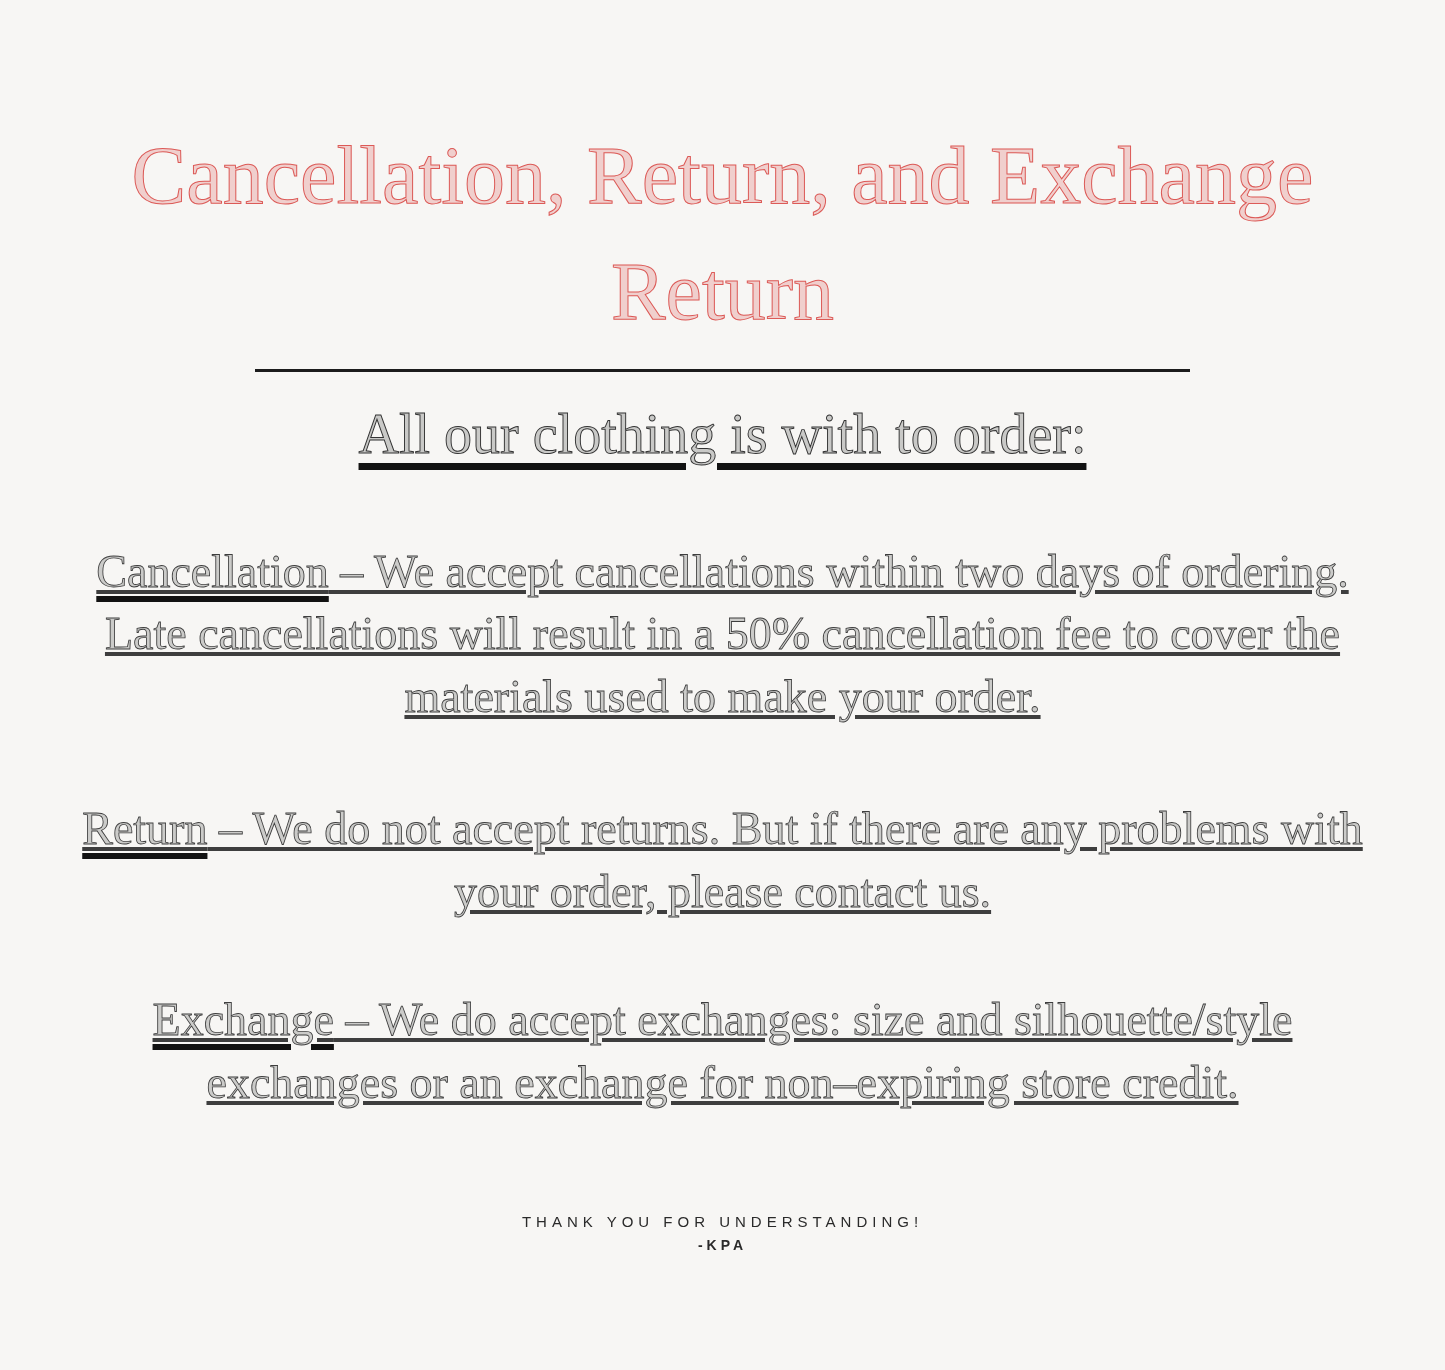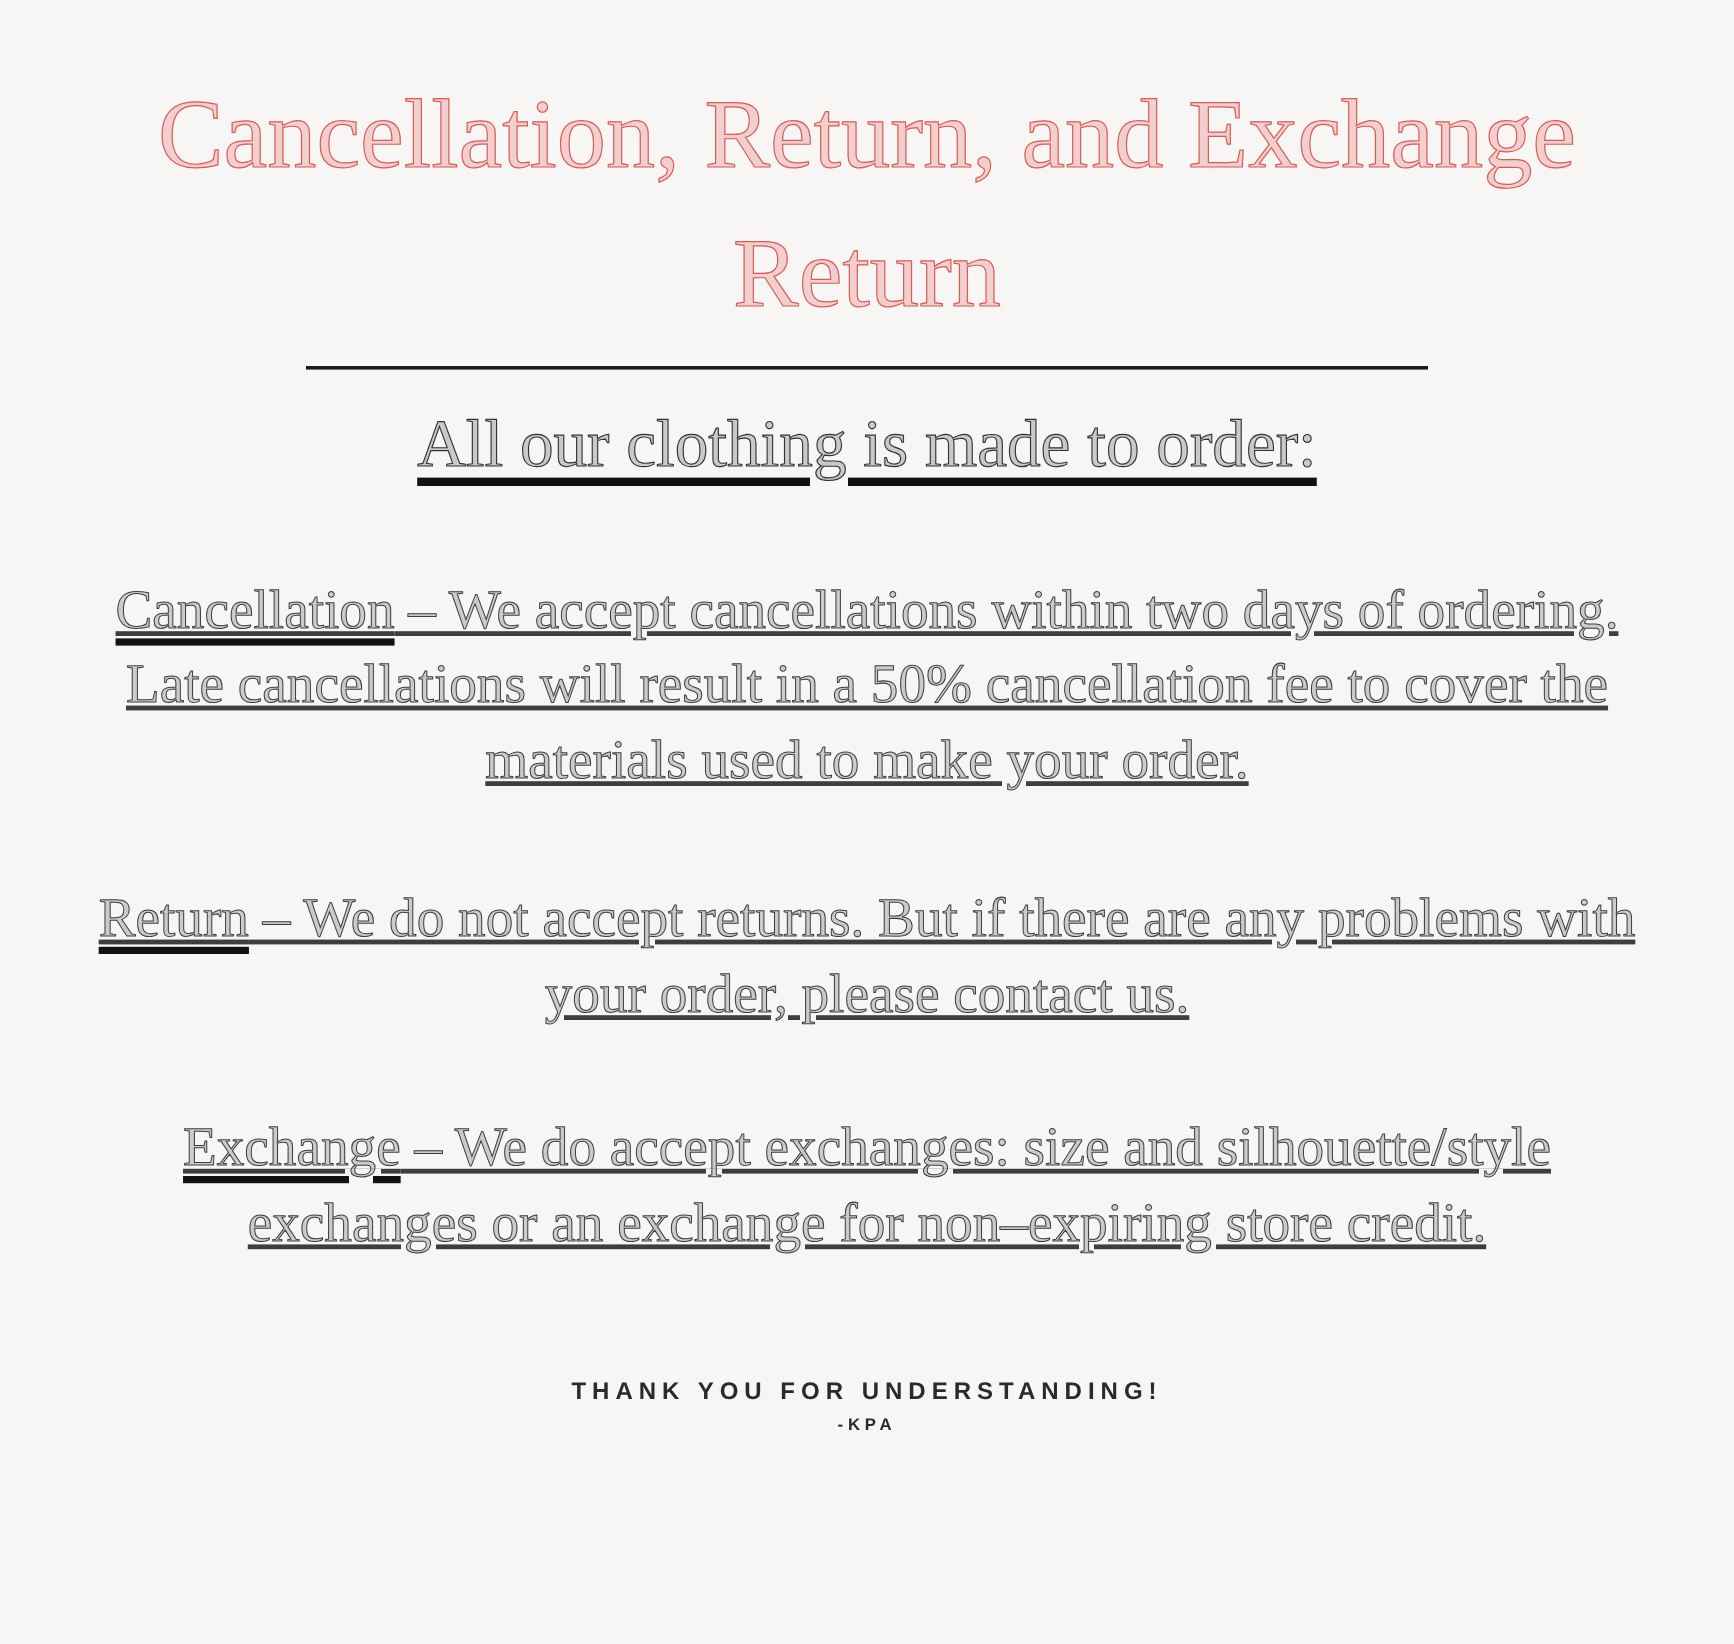"Cancellation, Return, and Exchange" .page { padding-top: 54px -> 118px }
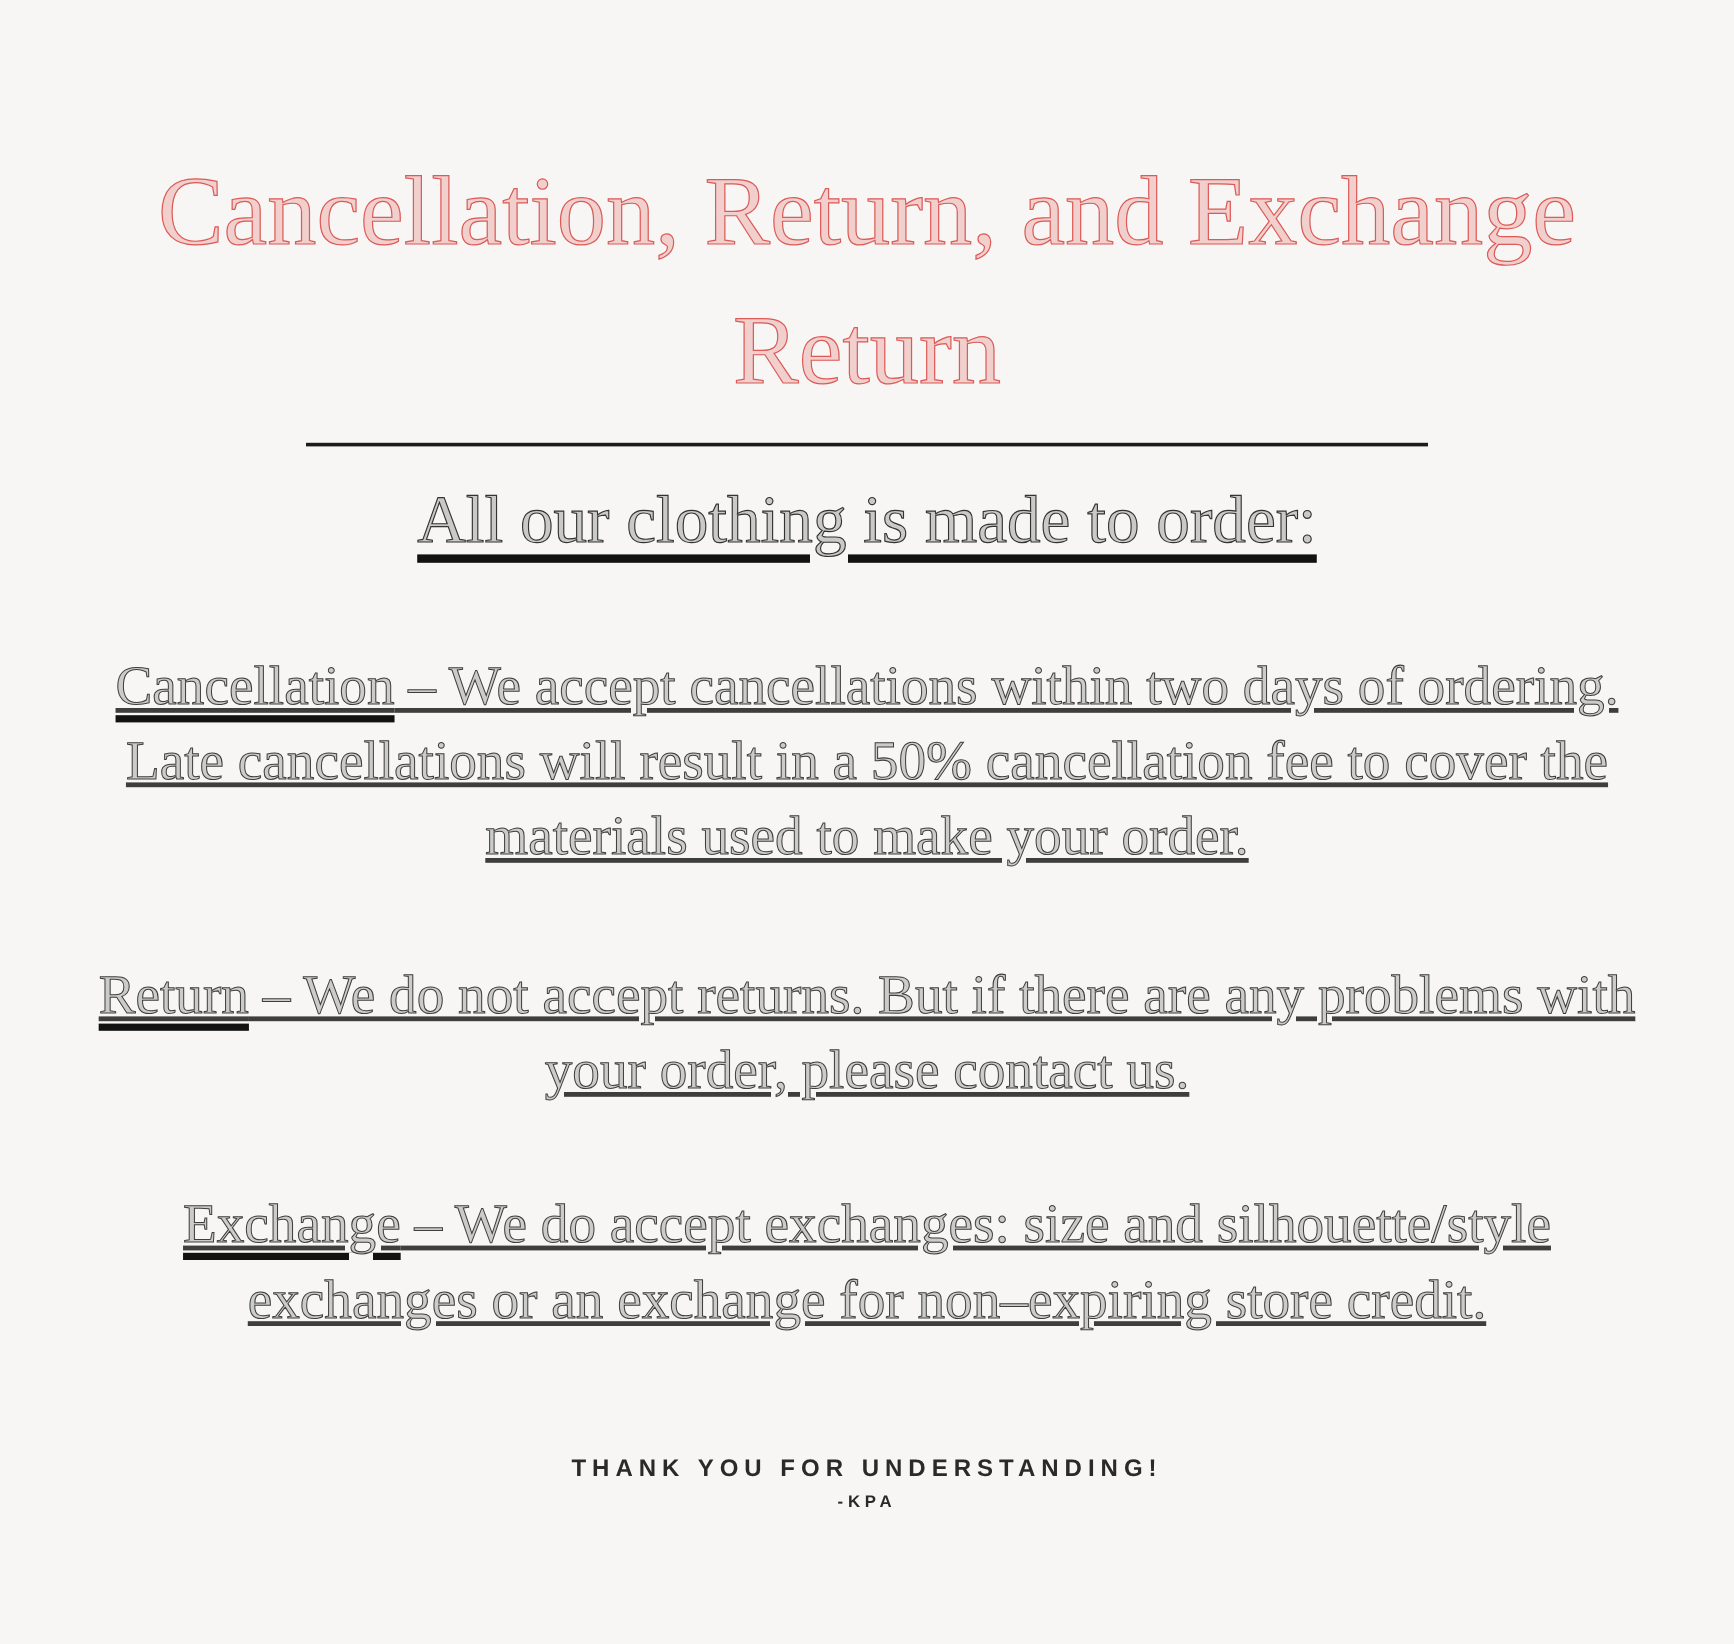"All our clothing is made" span.subtitle-text { text: made -> with }
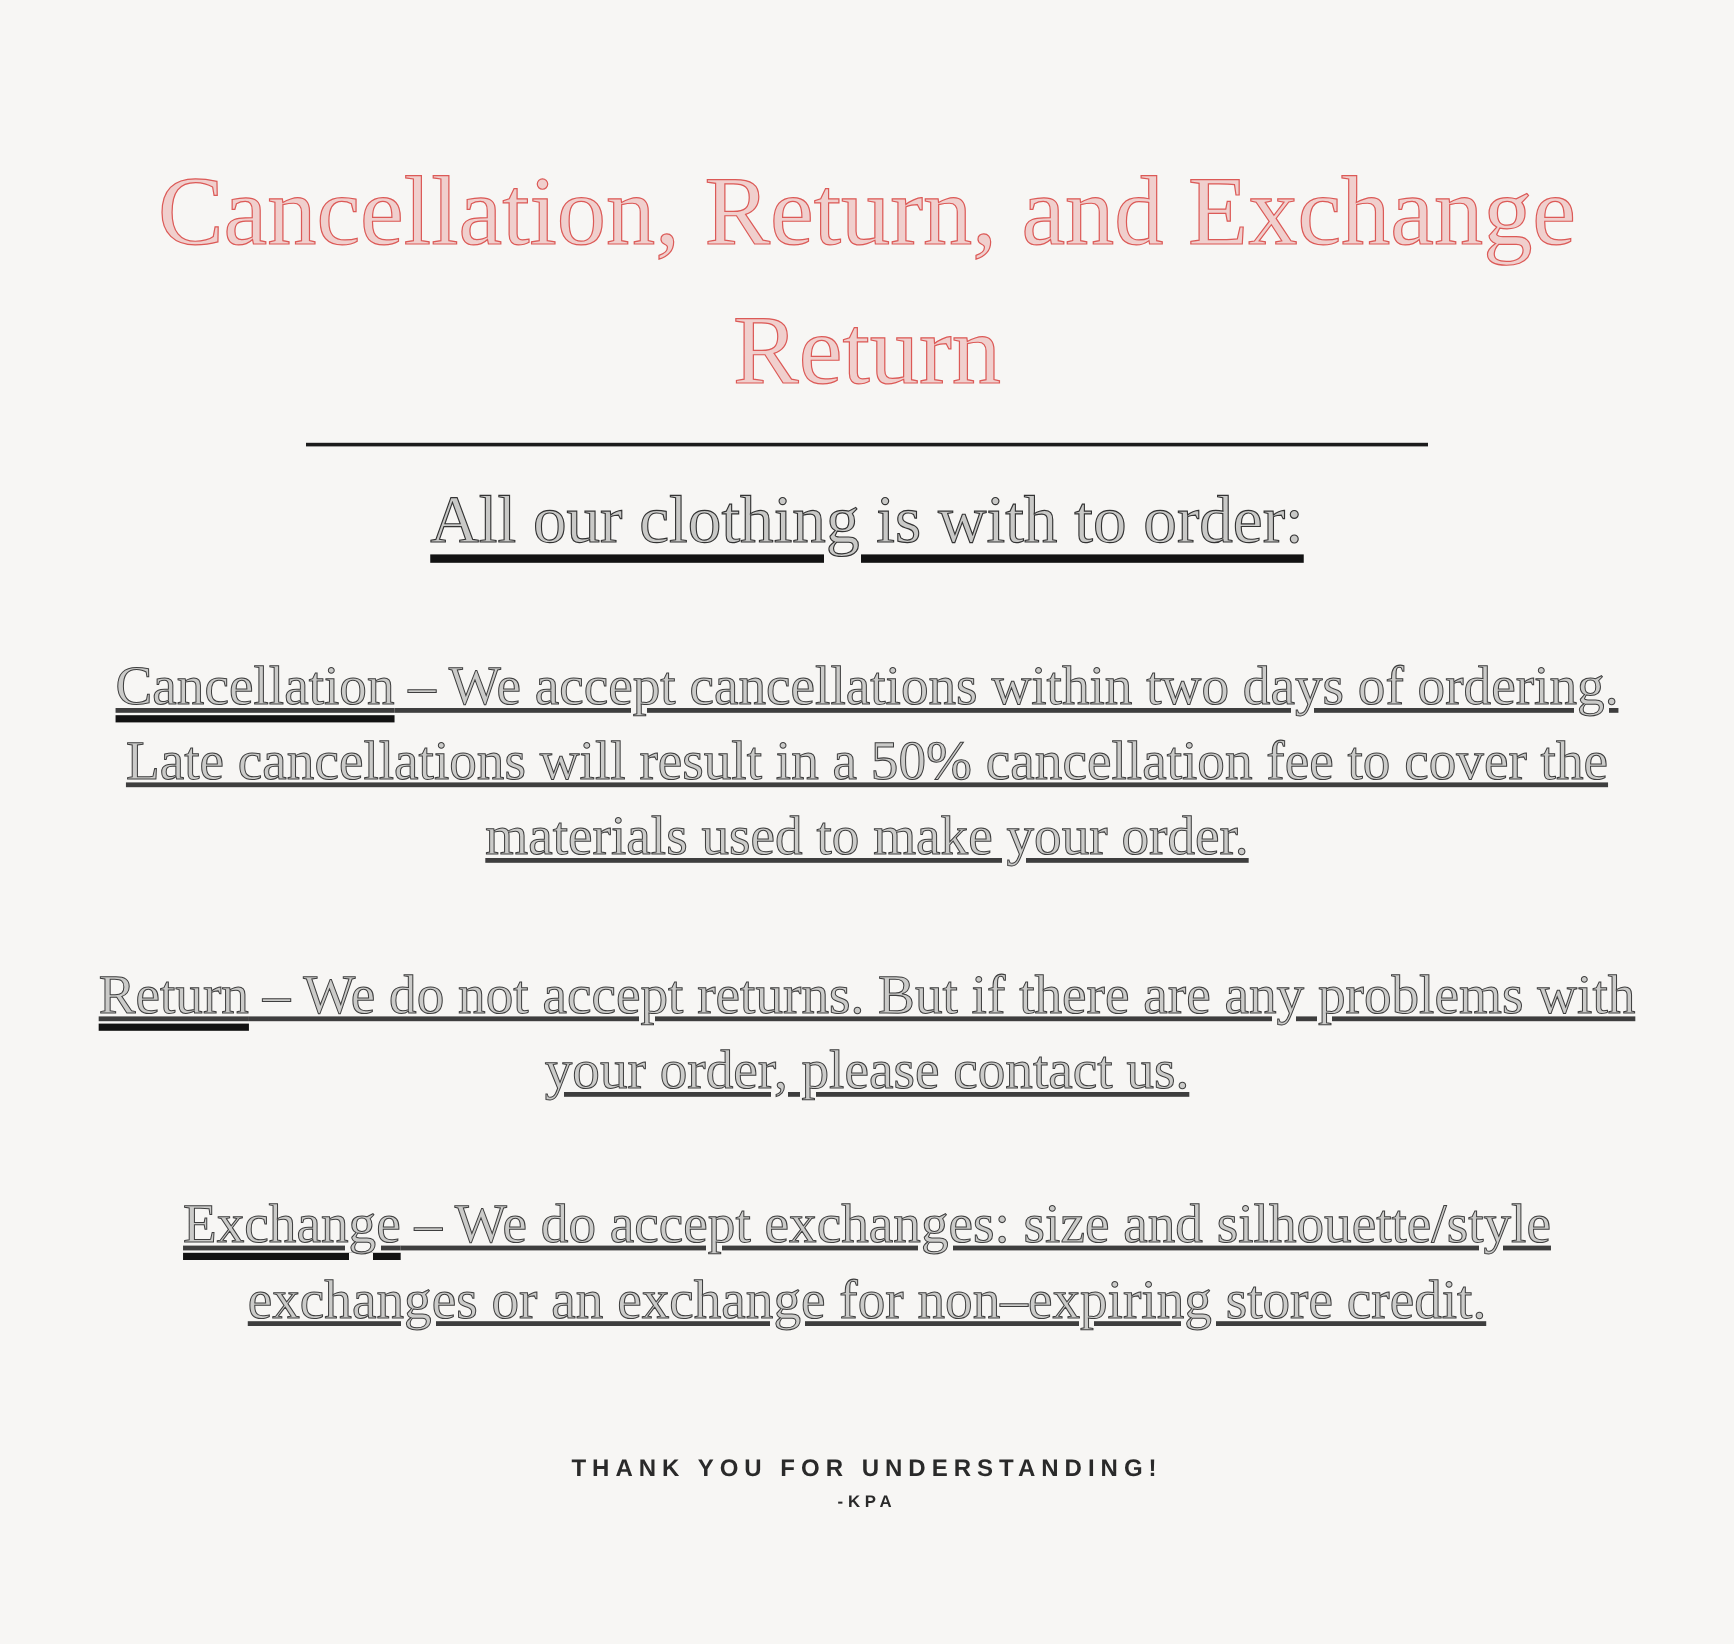"THANK YOU FOR UNDERSTANDING!" .footer-thanks { font-size: 20px -> 15px; font-weight: bold -> normal }
